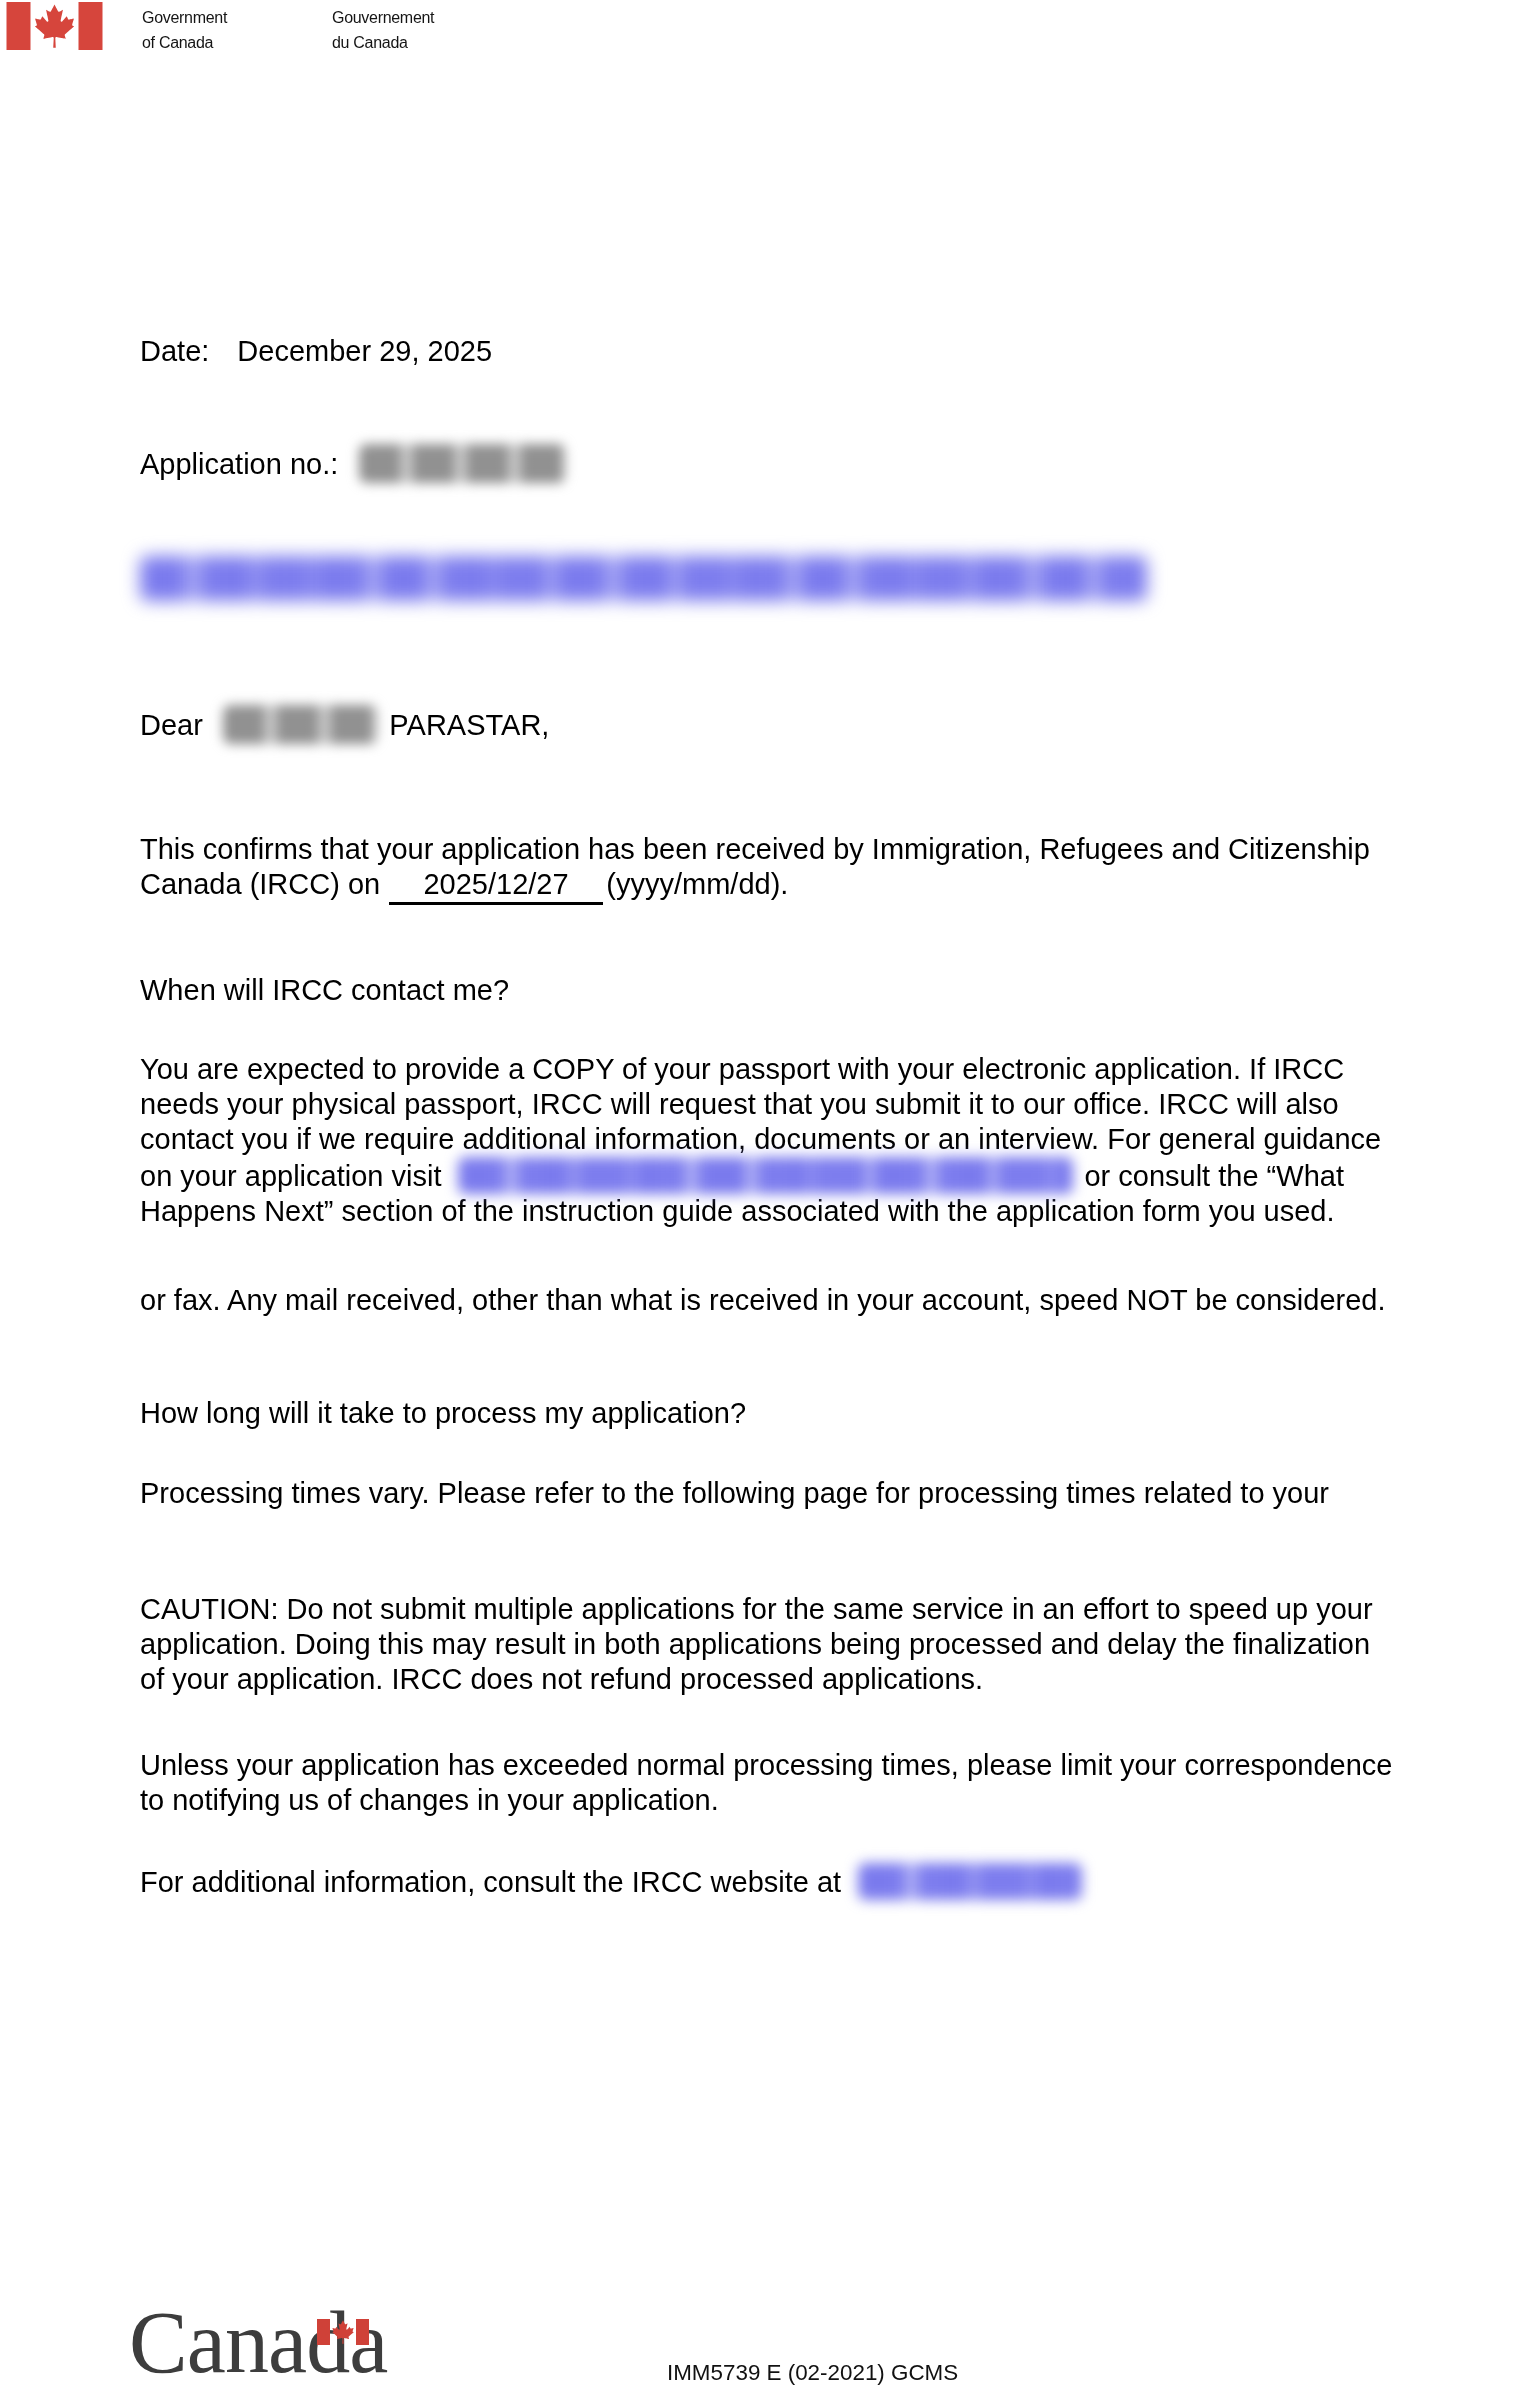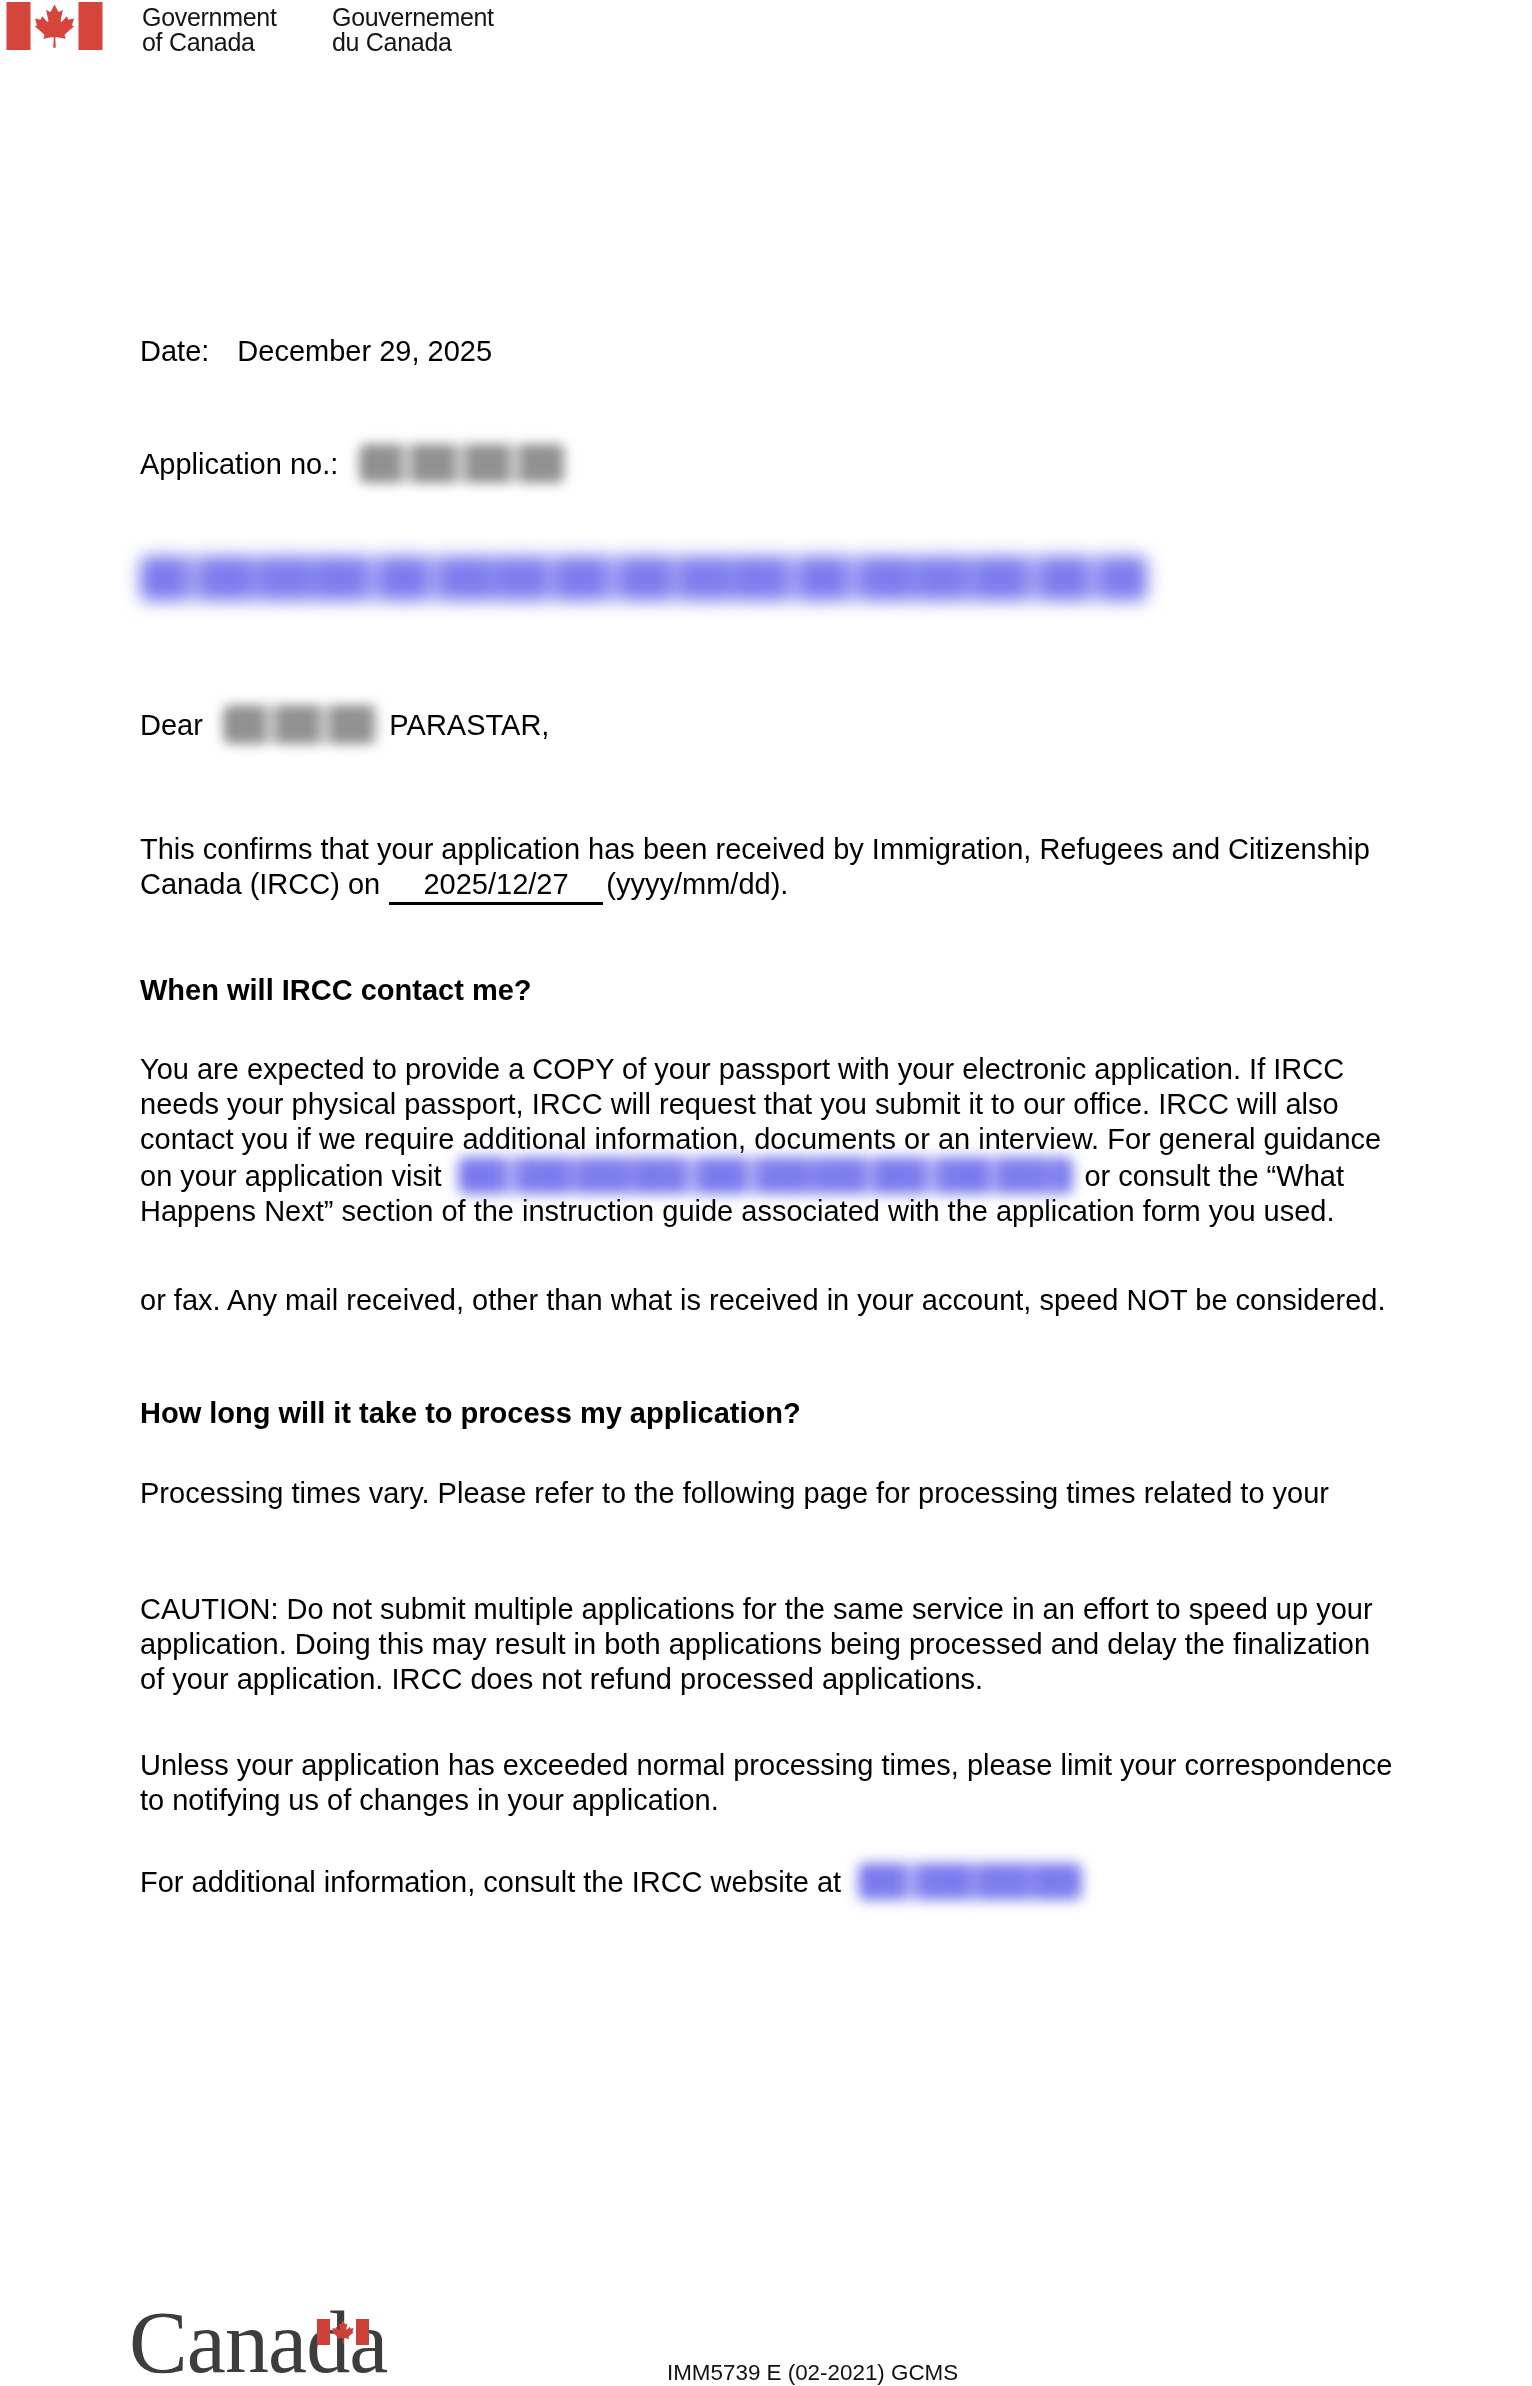"Government" .fip-col { font-size: 25px -> 16px }
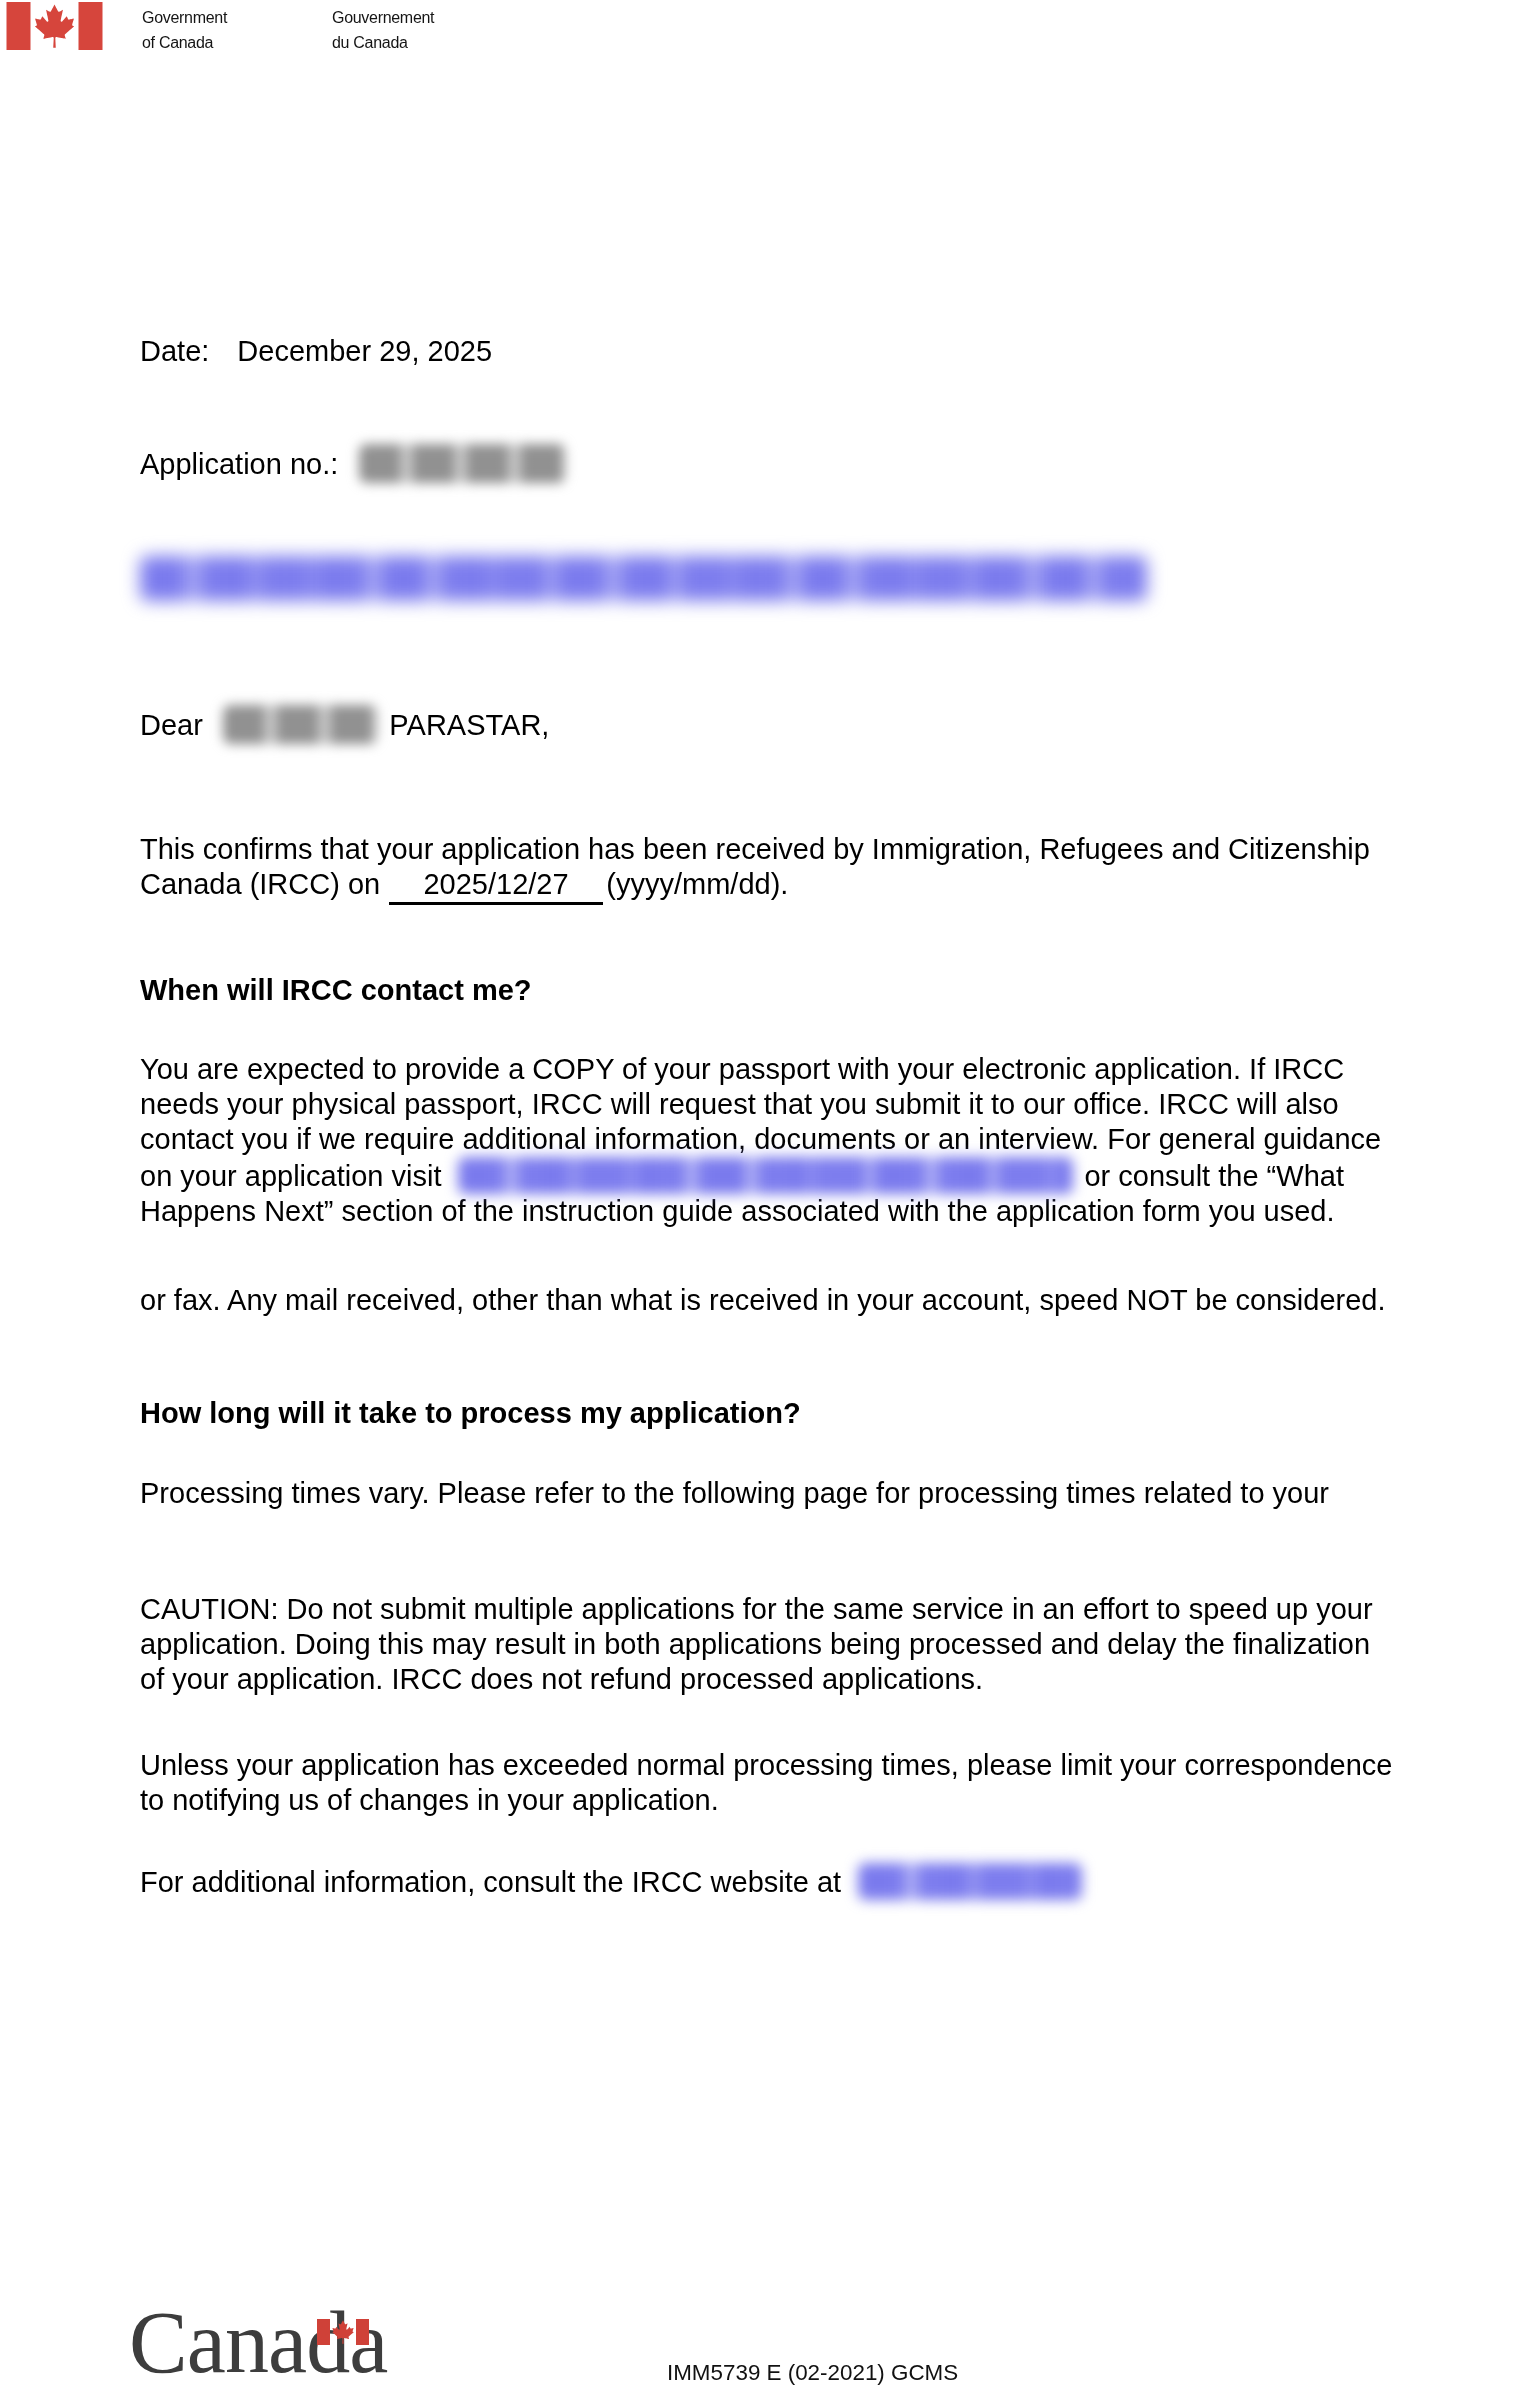"When will IRCC contact me?" .hd { font-weight: bold -> normal }
